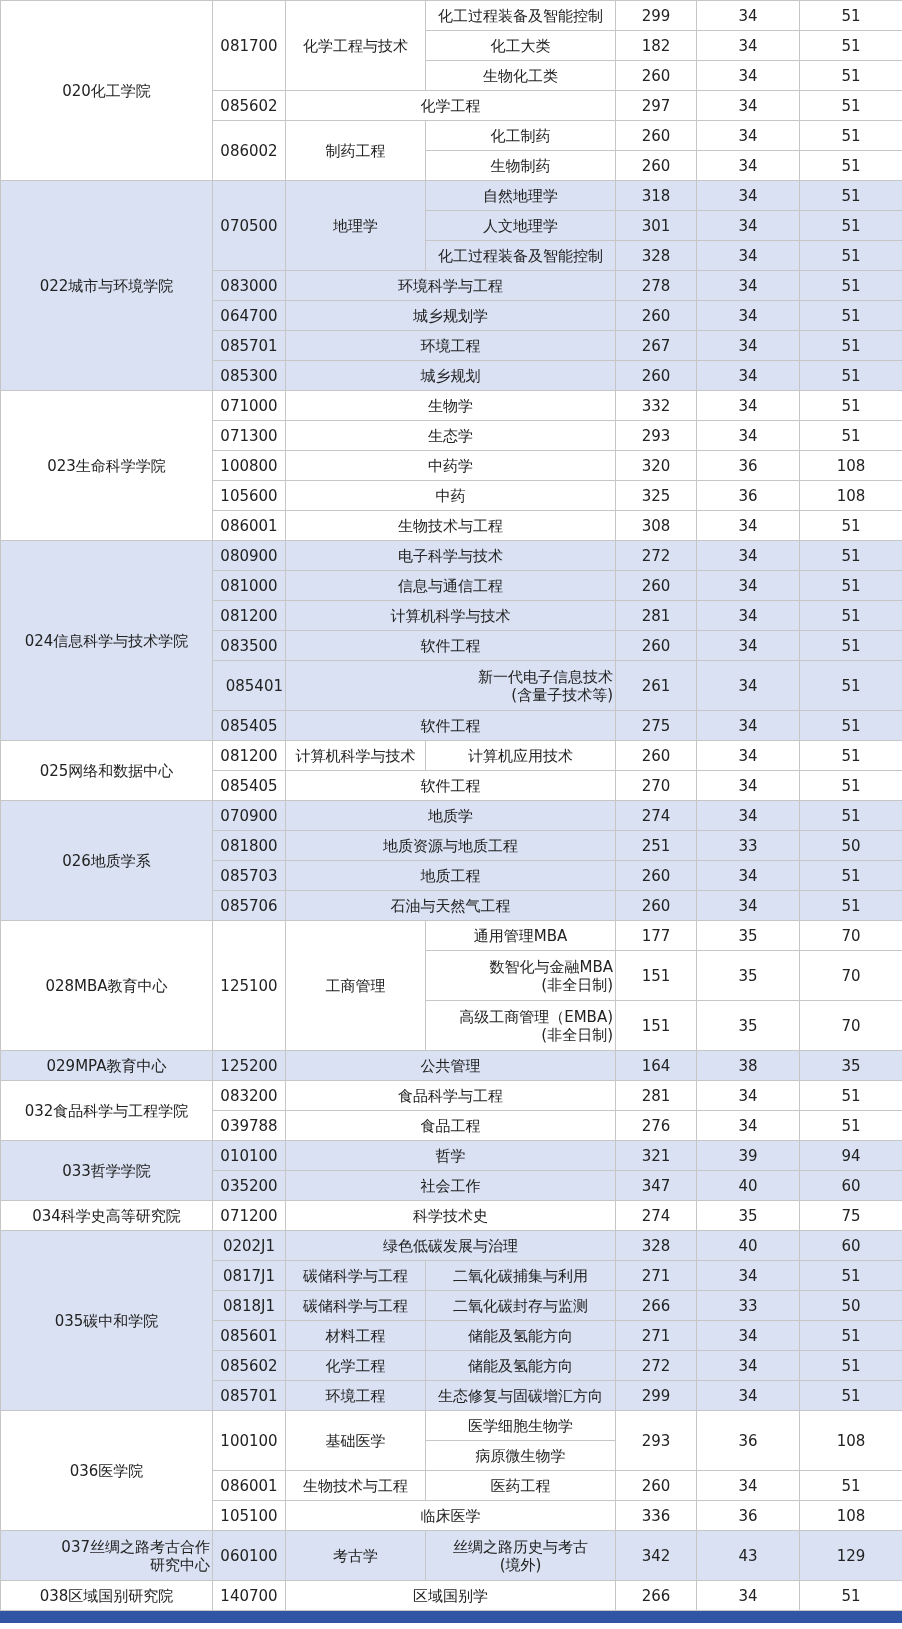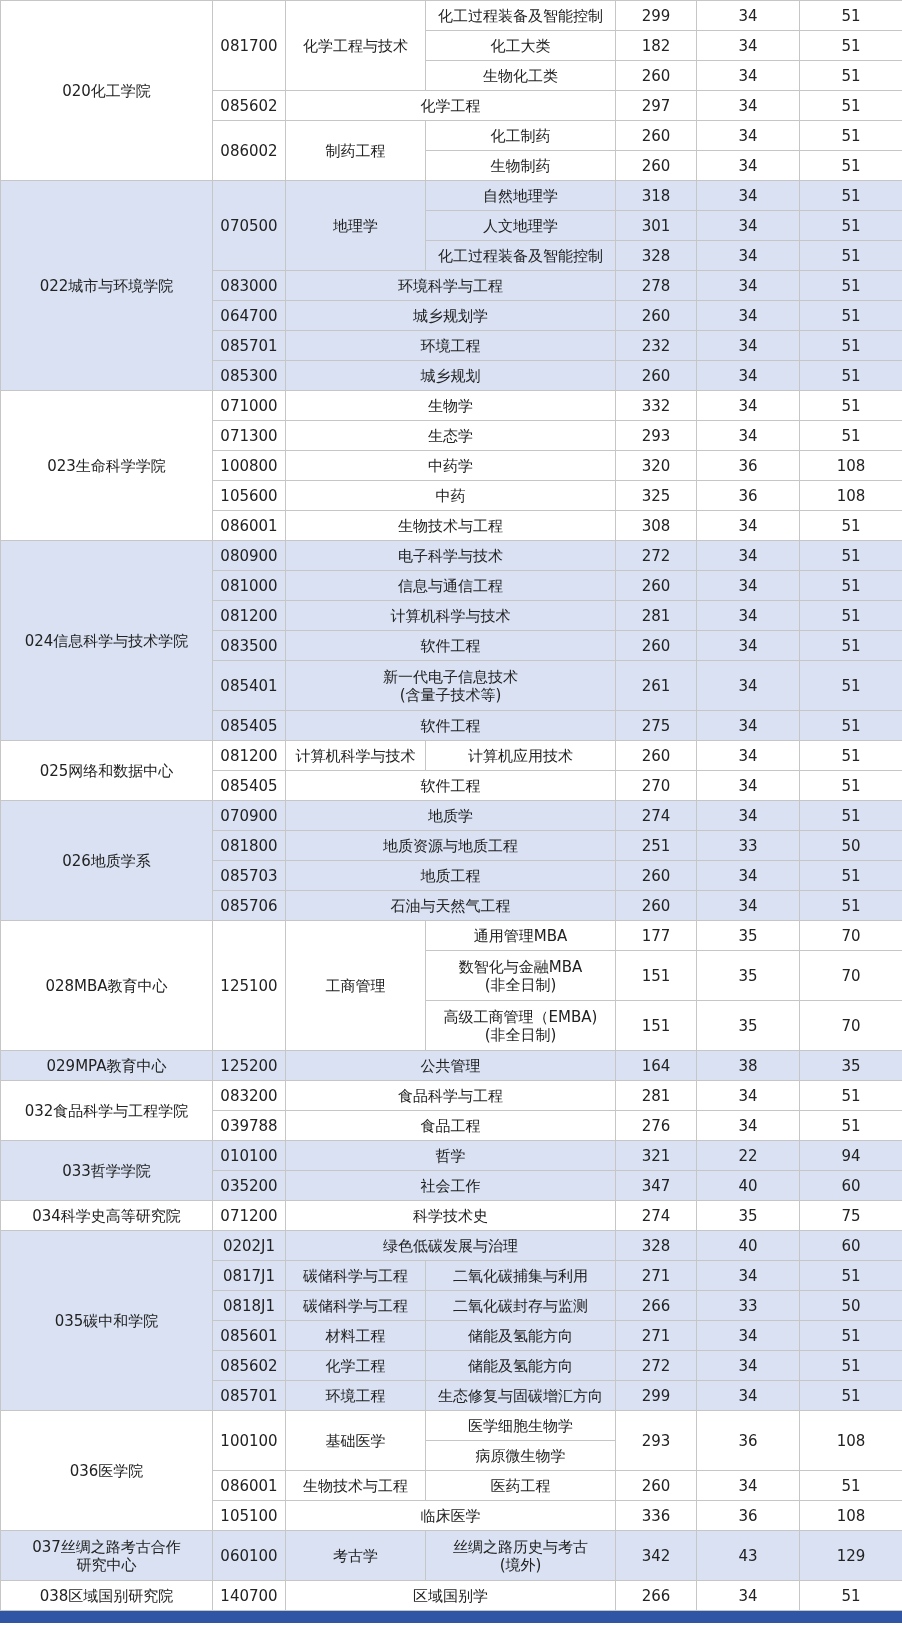"232" td { text: 232 -> 267 }
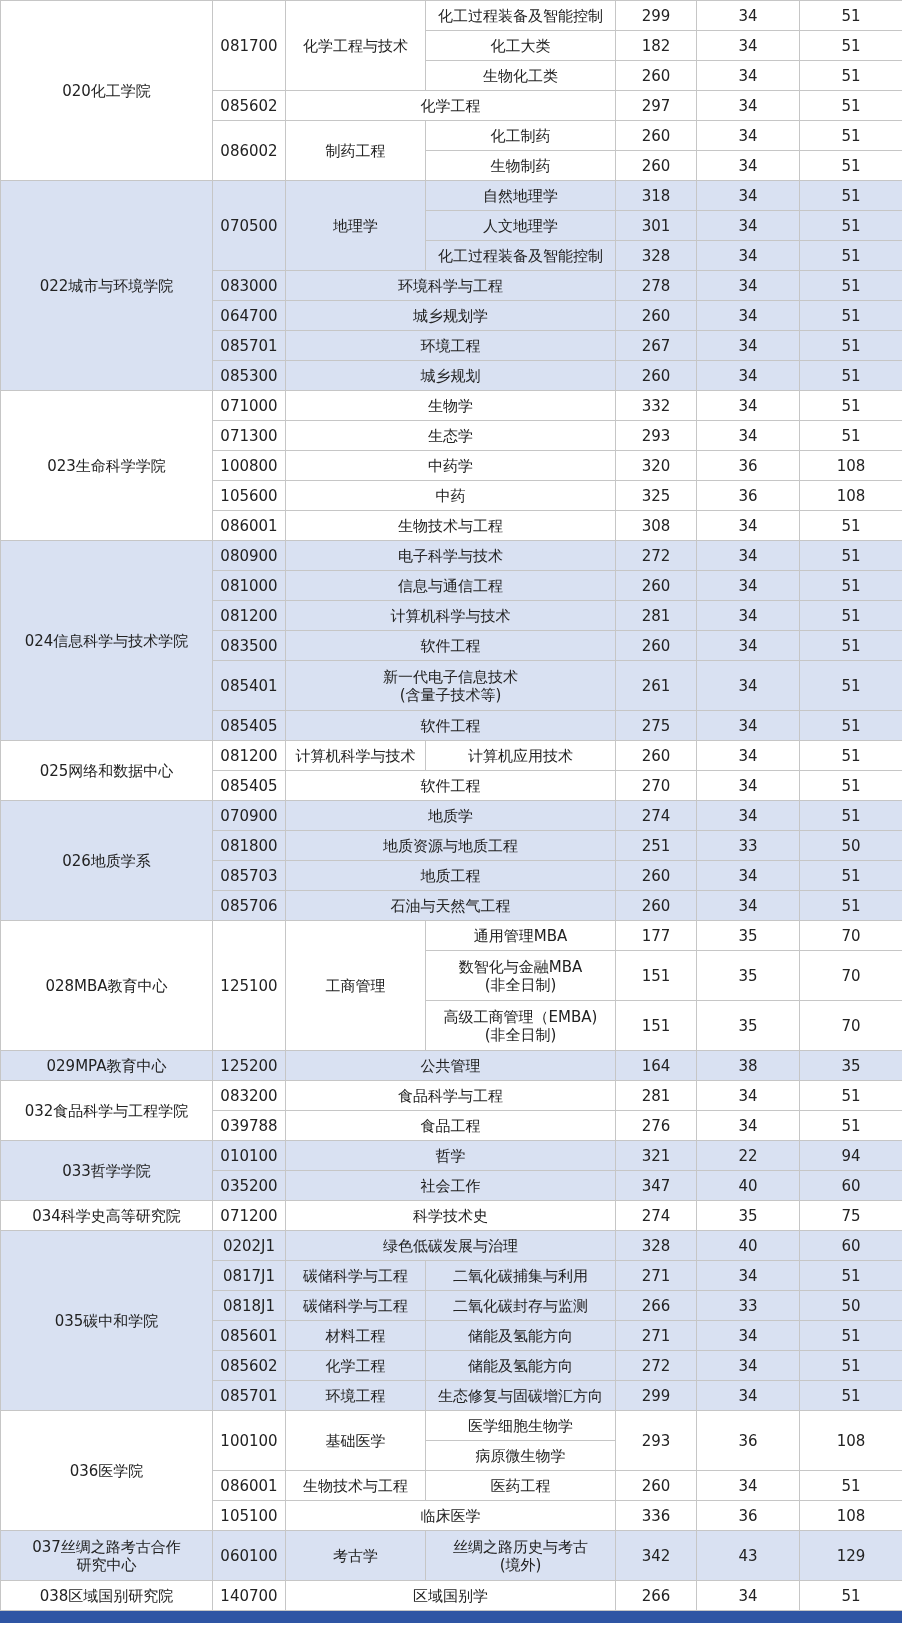"085401" td.tall { text-align: none -> right }
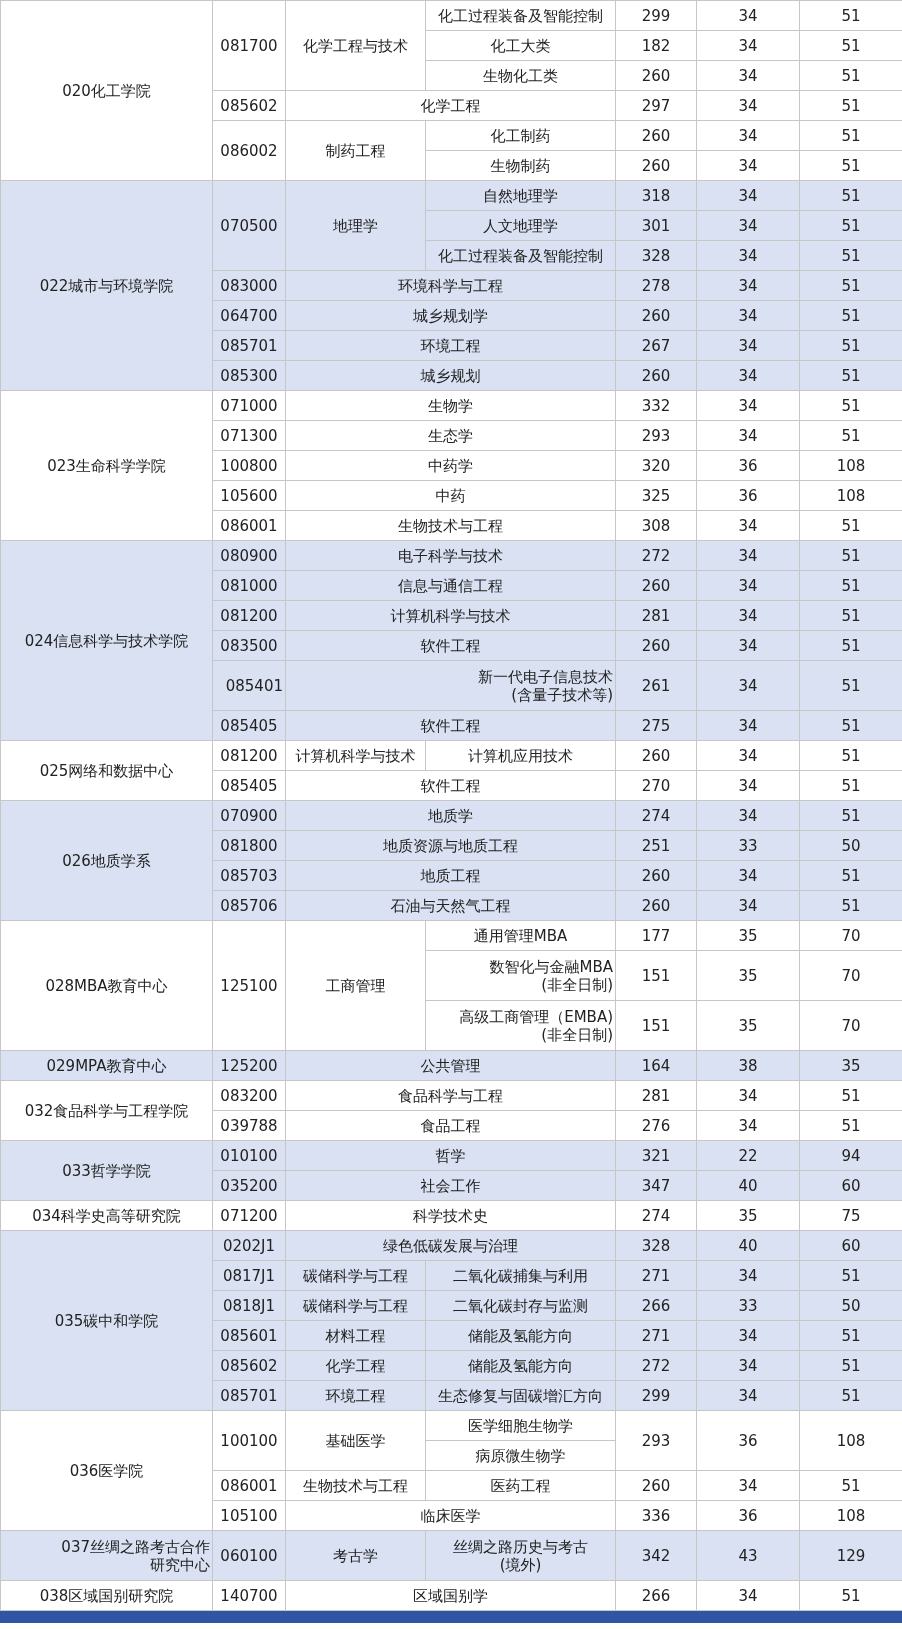"22" td { text: 22 -> 39 }
